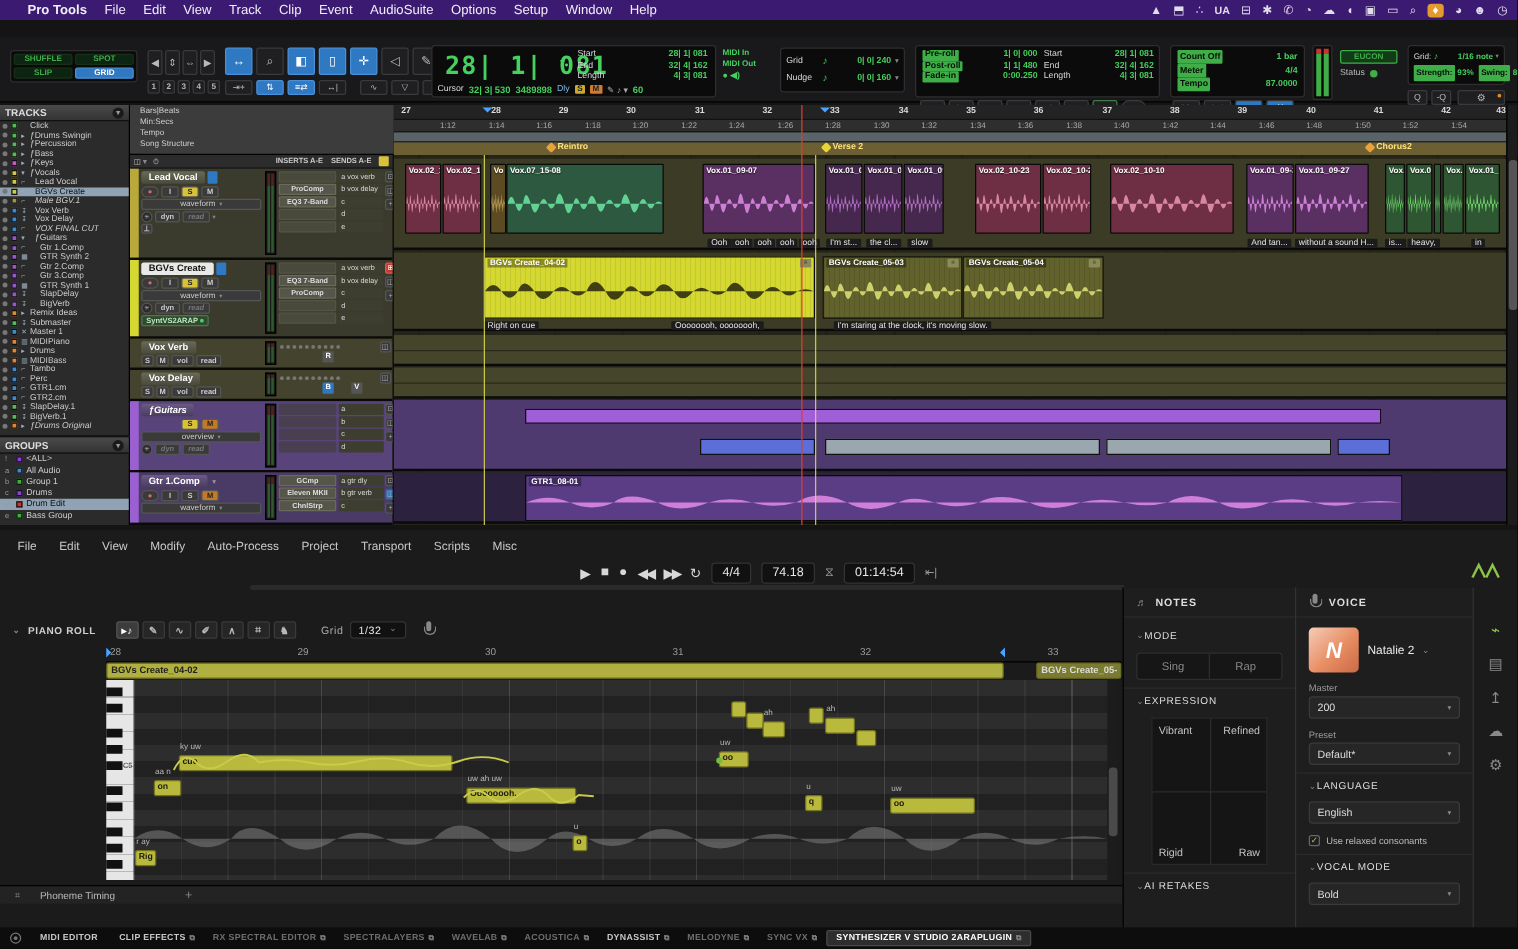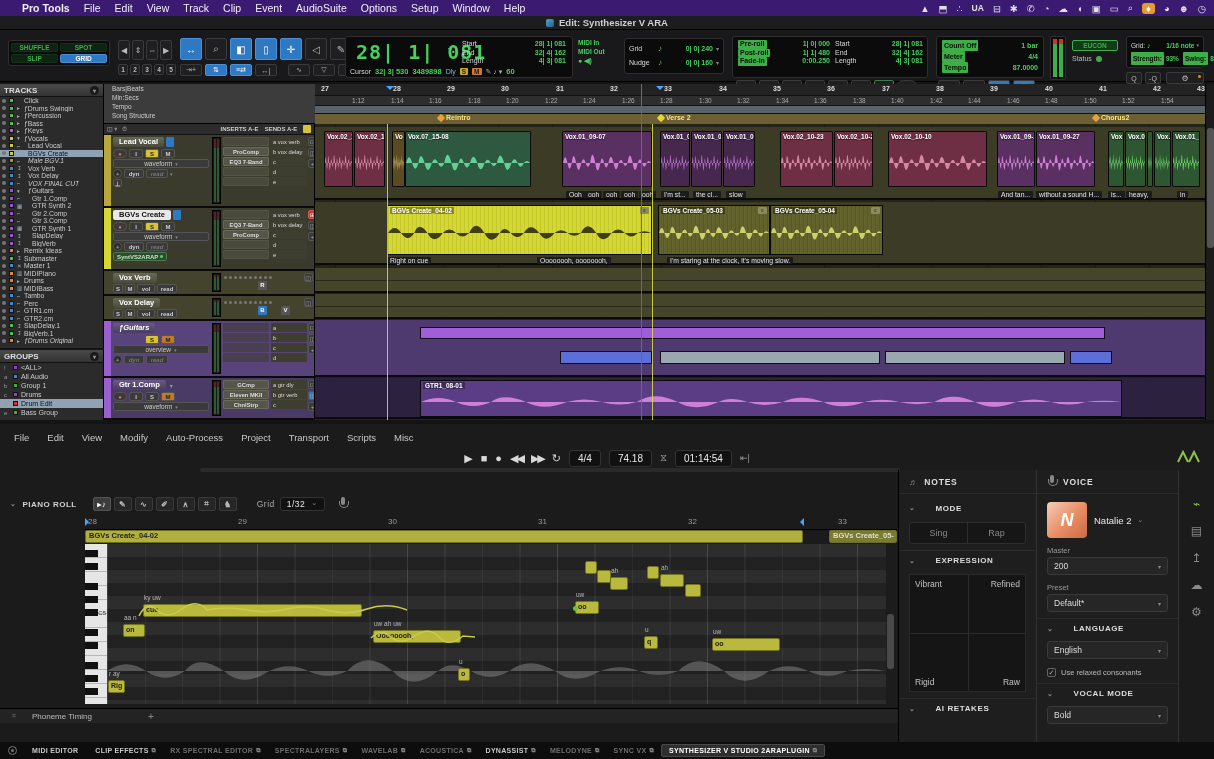"Edit: Synthesizer V ARA" div.p { html: <div> <span></span> <span>Edit: Synthesizer V ARA</span> </div> -> none }
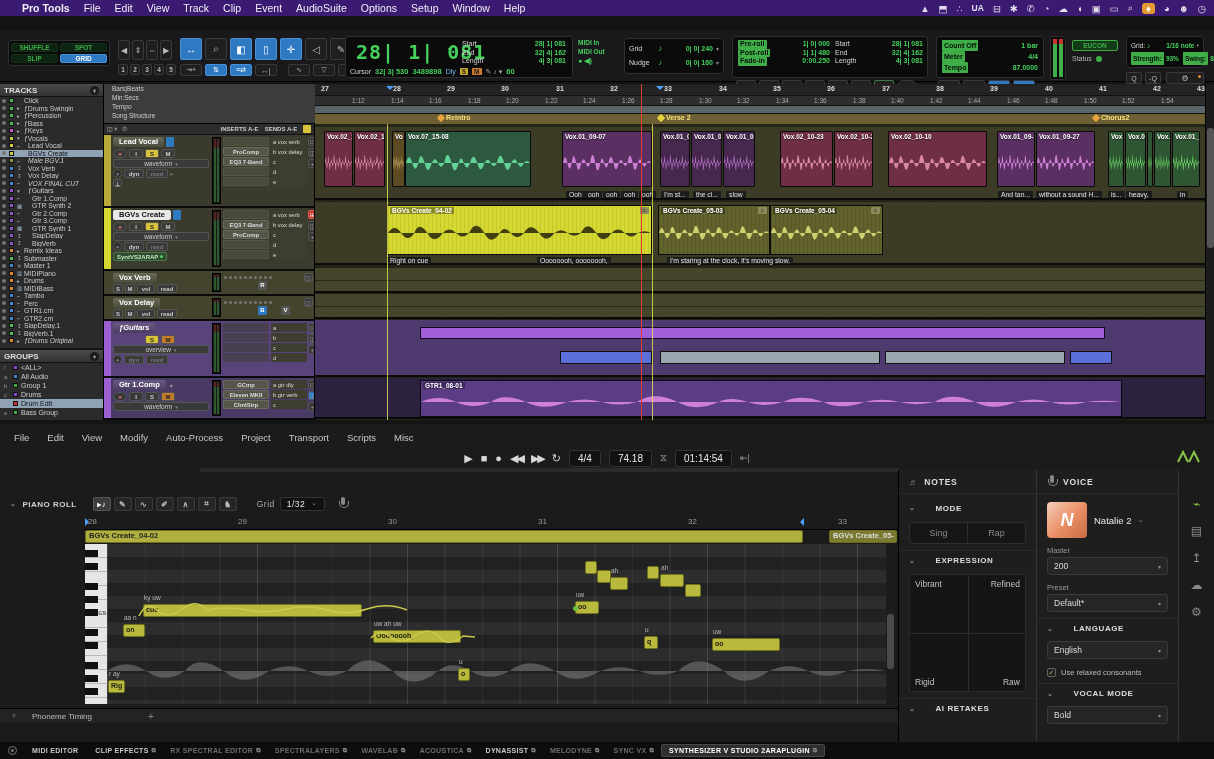"MODE" .sech { font-weight: bold -> normal; gap: 20px -> 0 }
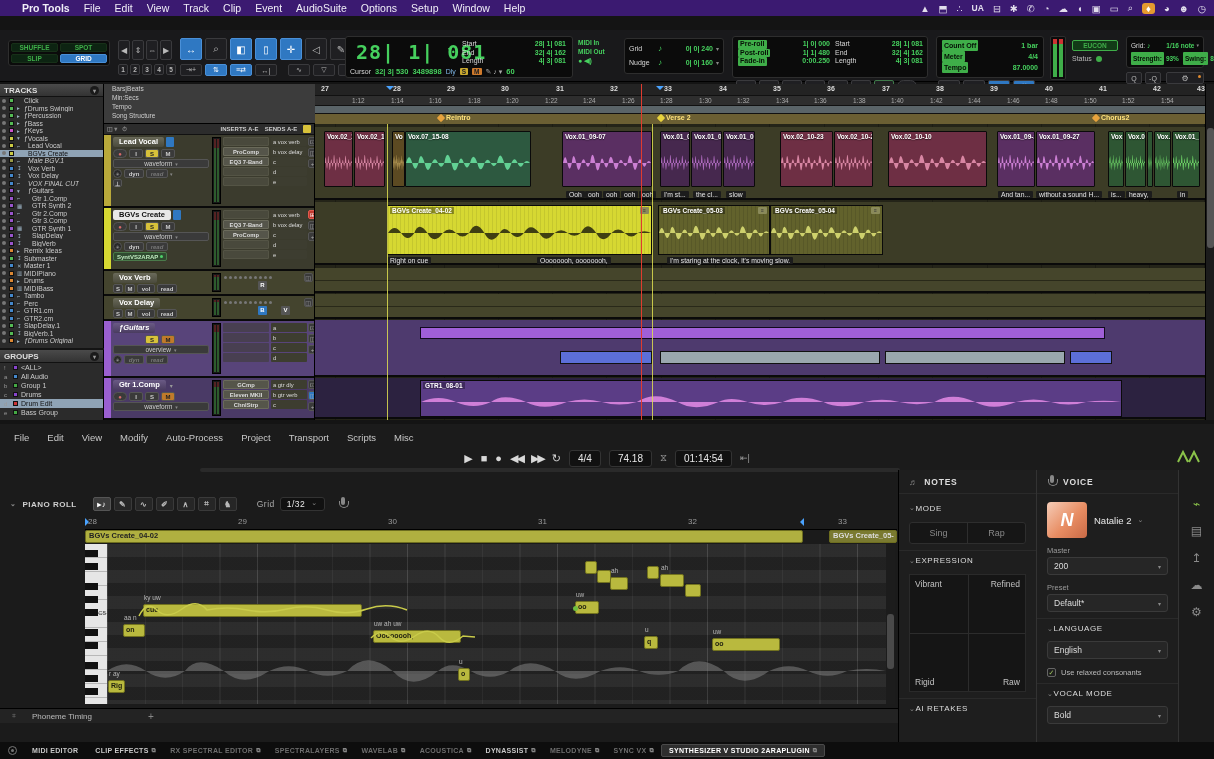"Vibrant" #xy { margin: 4px 10px -> 4px 22px }
